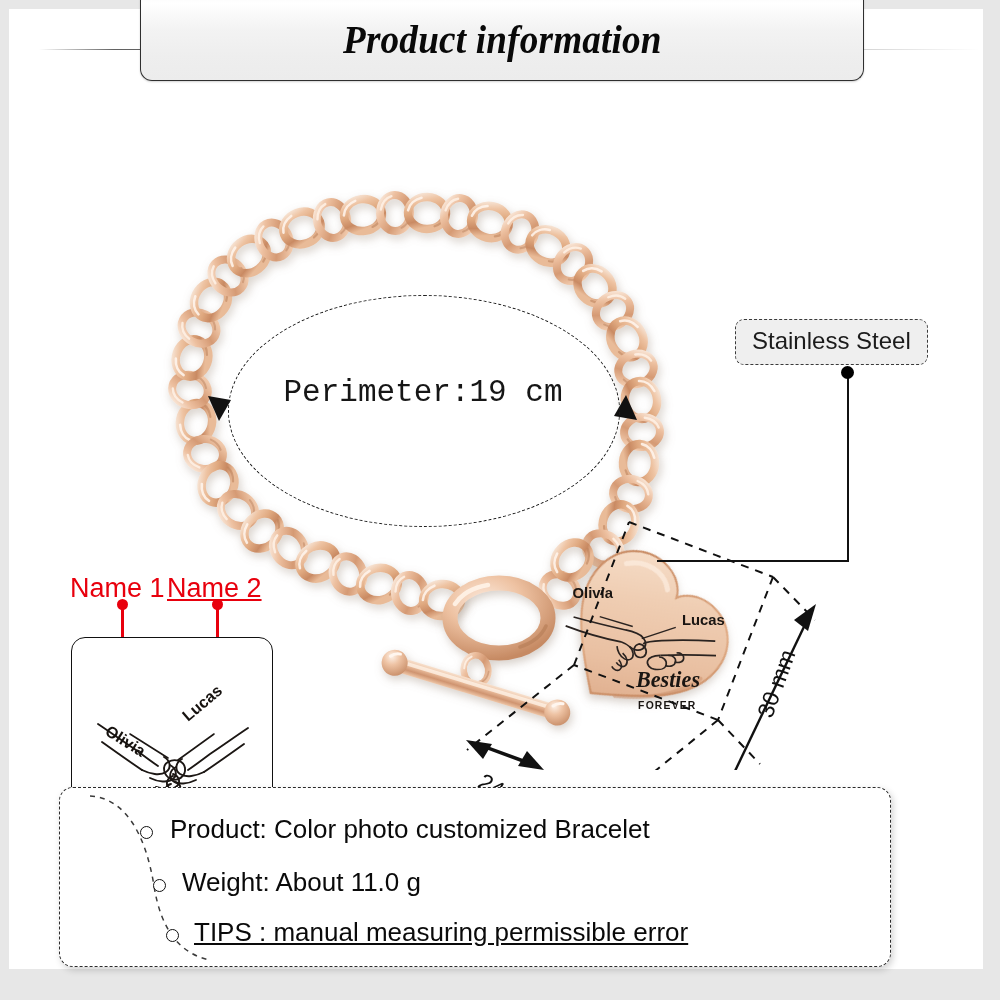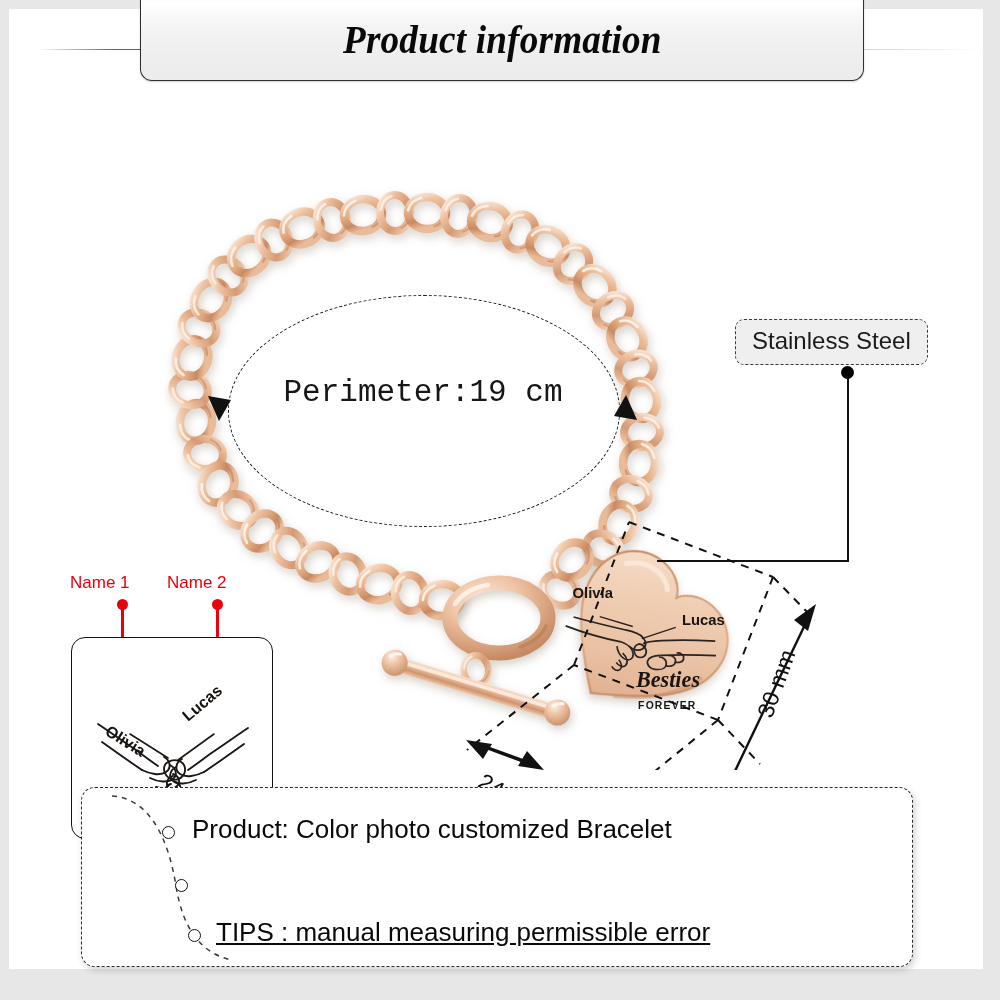"Name 1" .name-label { font-size: 17px -> 27px }
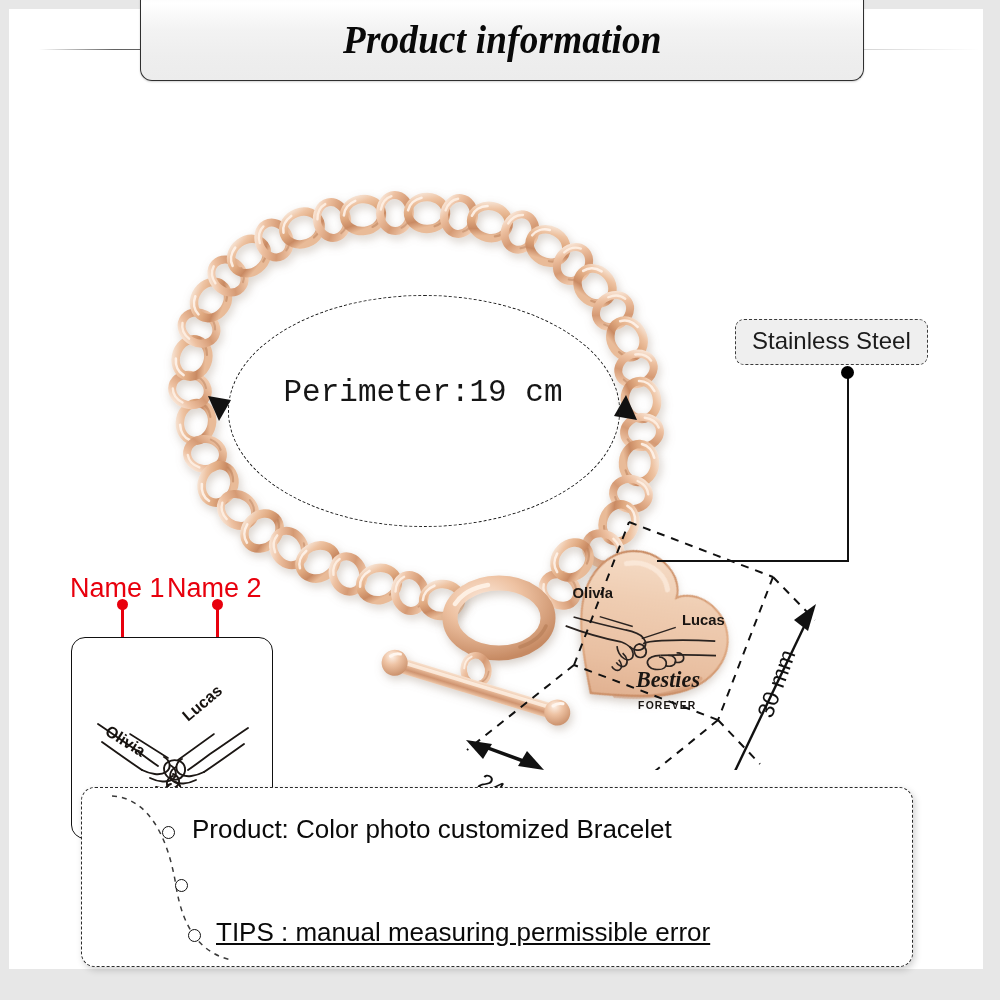"Name 2" .name2 { text-decoration: none -> underline }
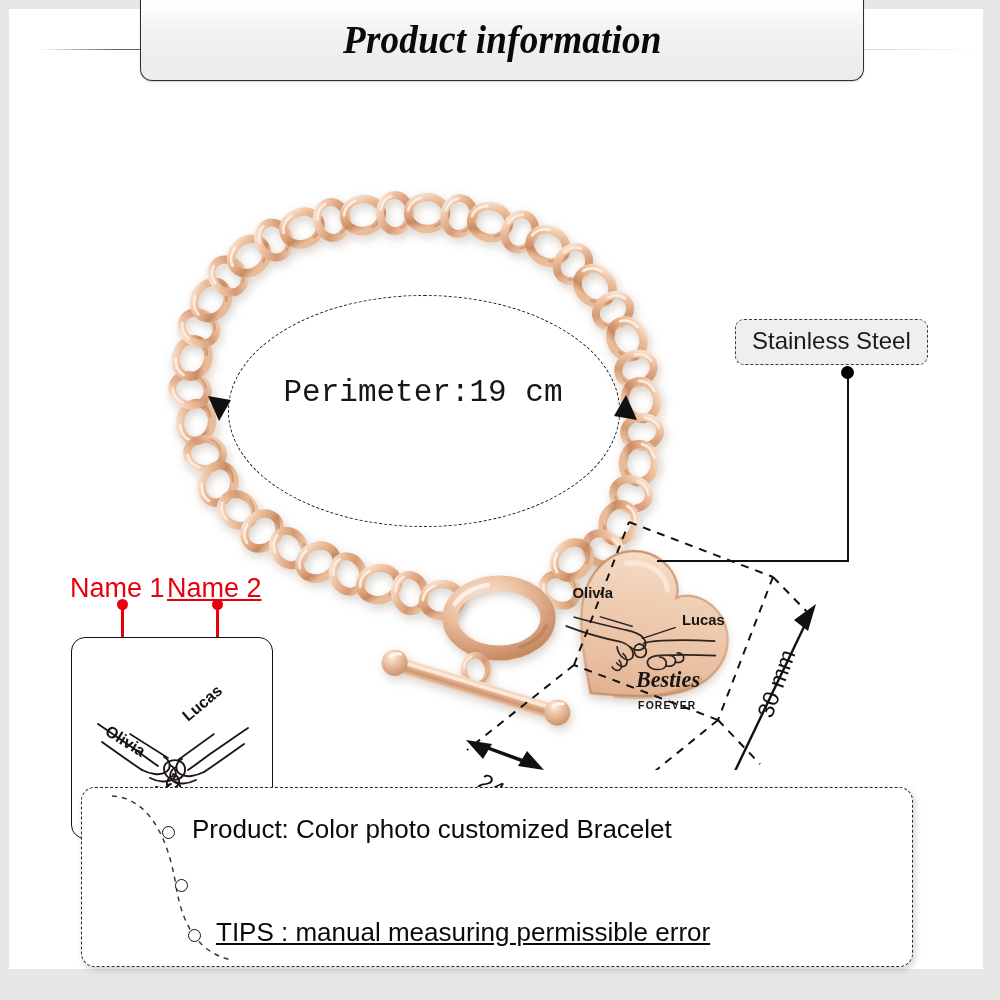"Product: Color photo customized Bracelet" .info-box { left: 81px -> 59px }
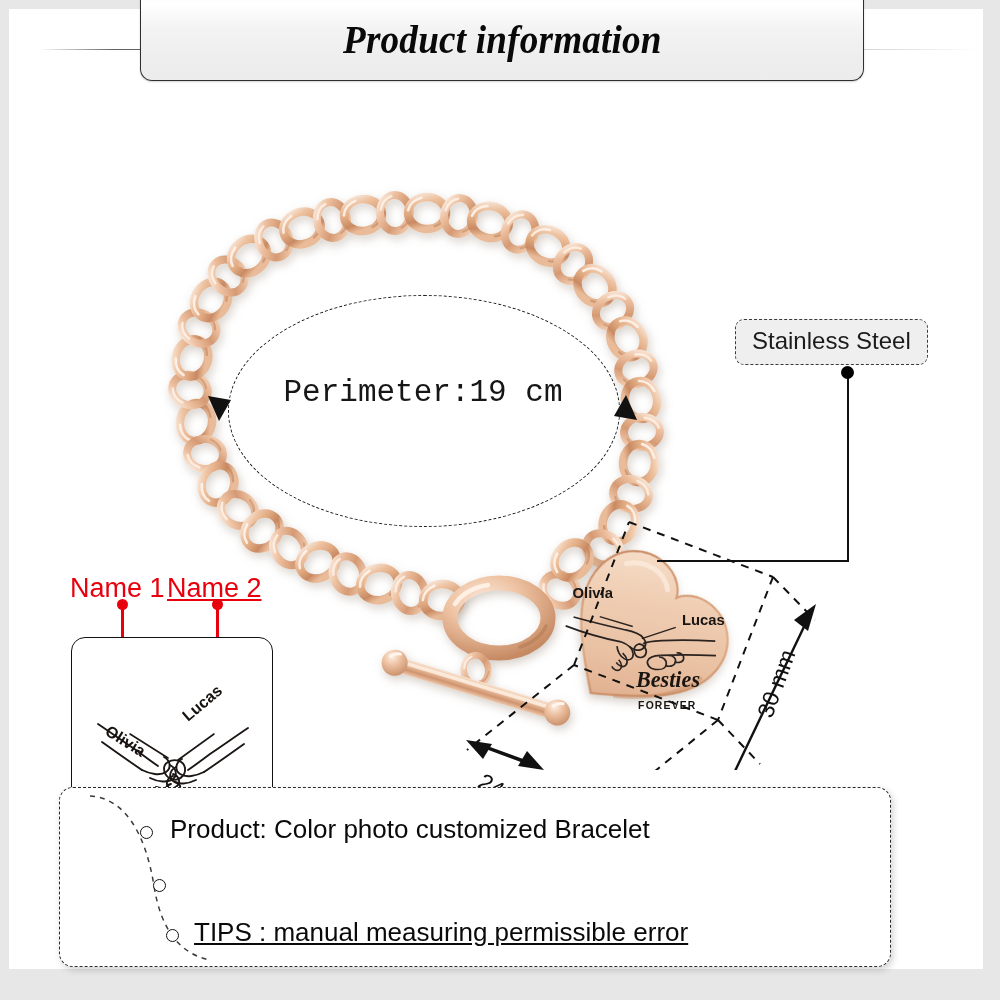"Weight: About 11.0 g" div.info-line { html: none -> <div>Weight: About 11.0 g</div> }
